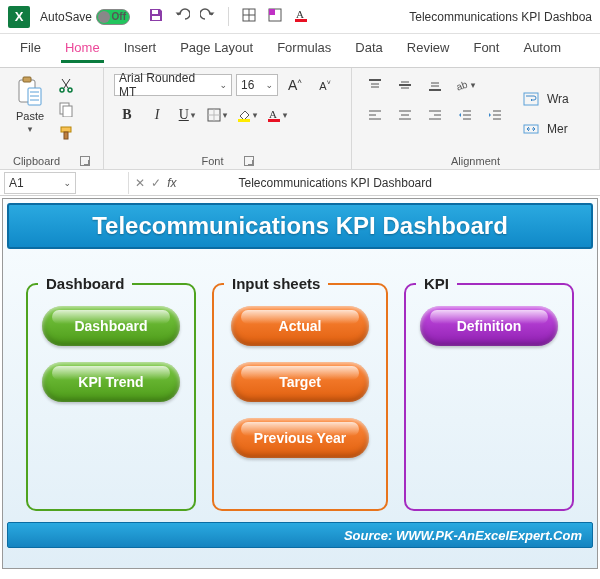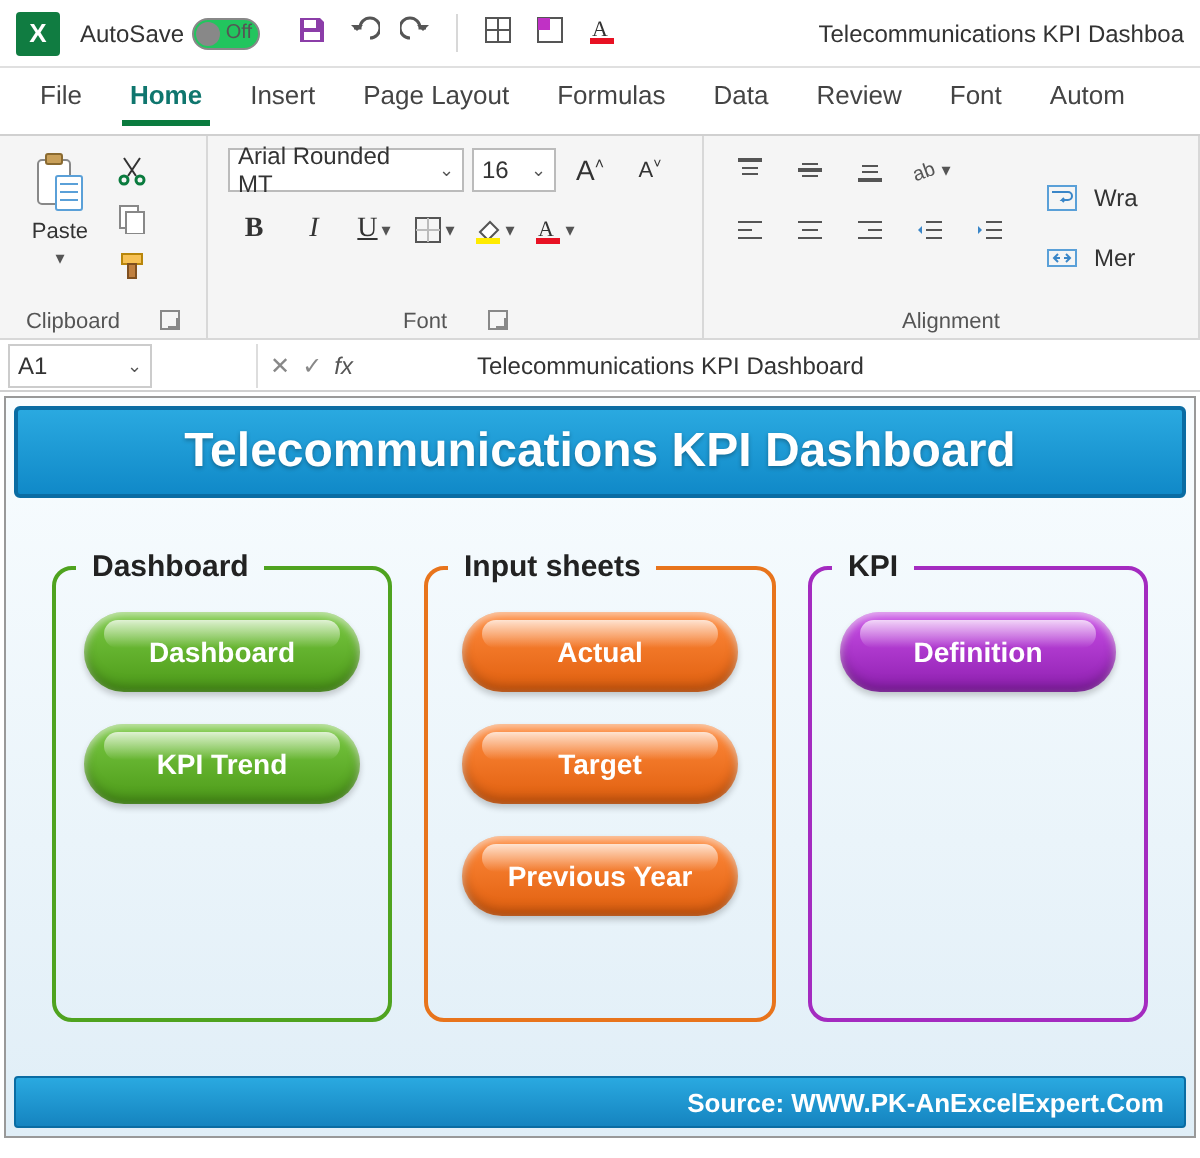"Off" .toggle { font-weight: none -> bold }
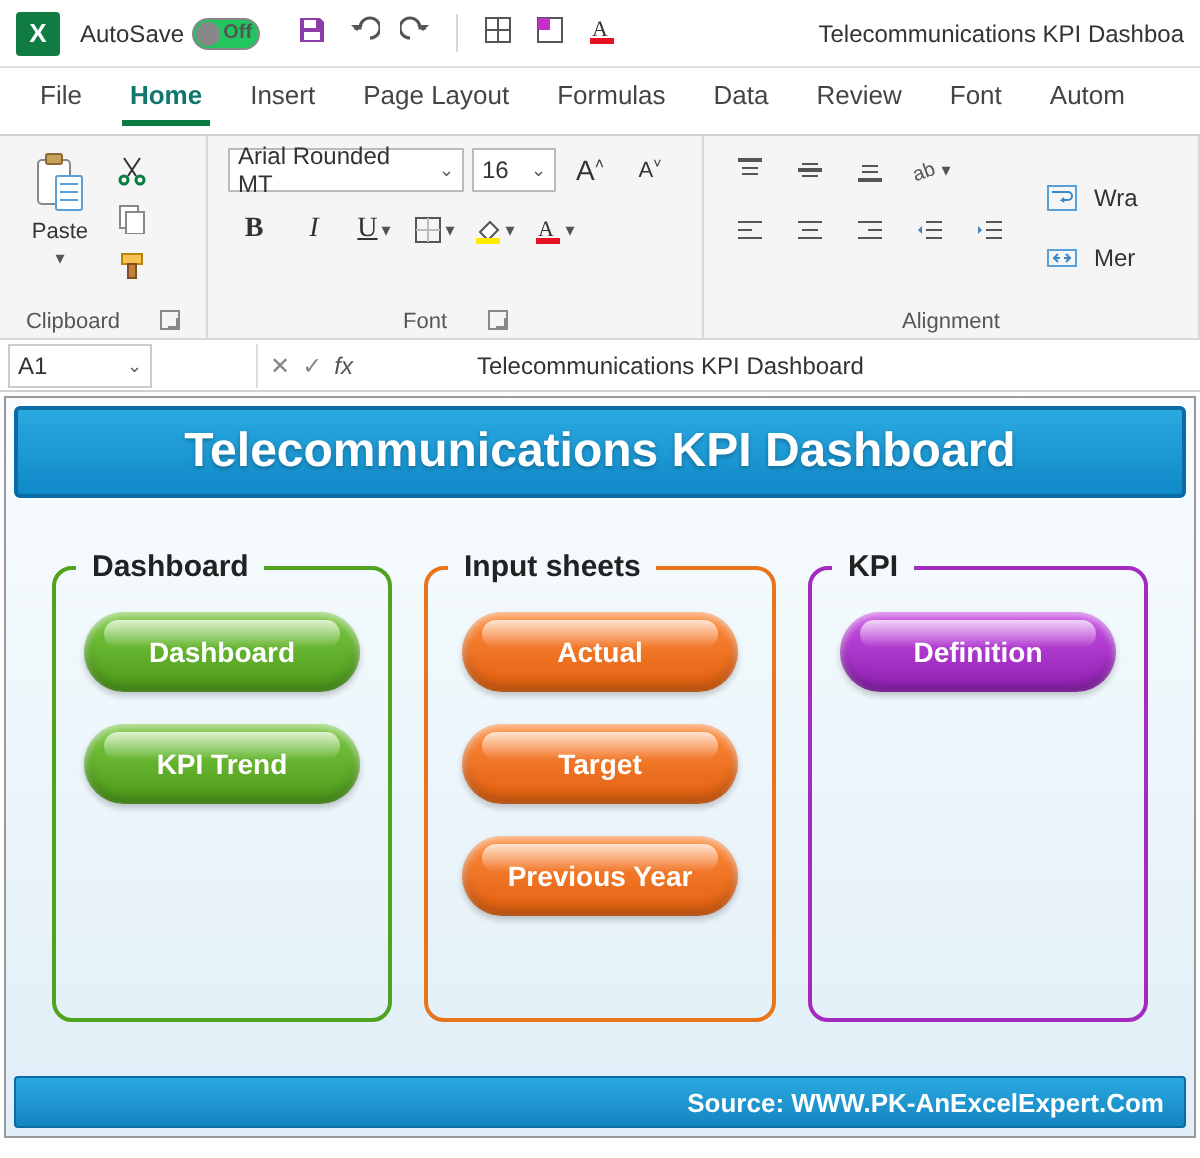"Home" .tab.active { color: #0f766e -> #ec4899; font-weight: 700 -> 400 }
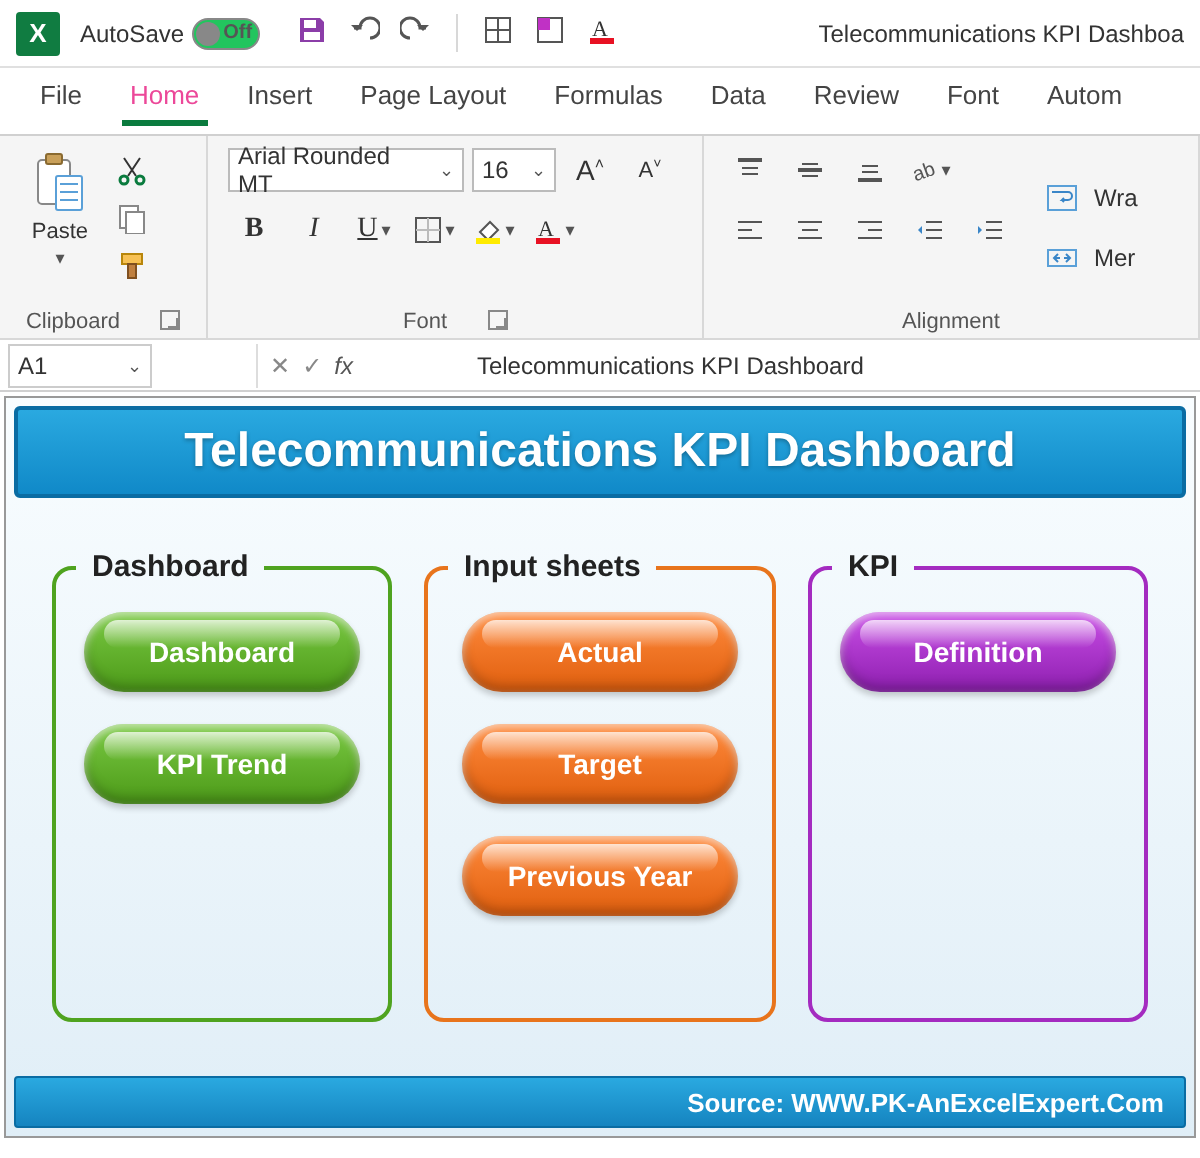"Clipboard" .group-label { align-items: none -> center }
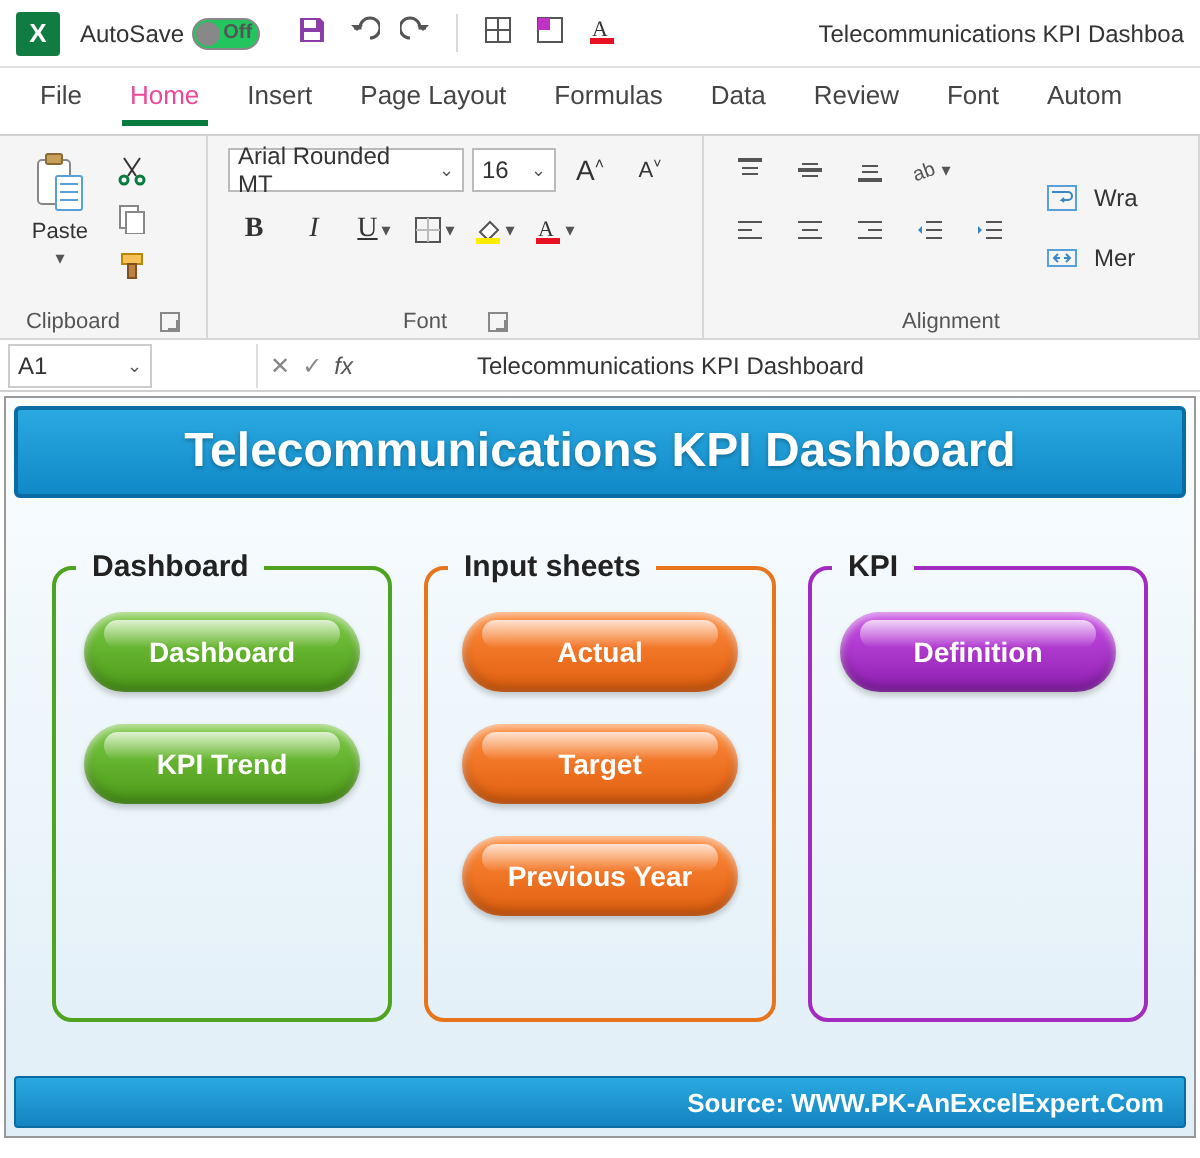"Source: WWW.PK-AnExcelExpert.Com" .dash-footer { bottom: 4px -> 20px; font-style: none -> italic }
